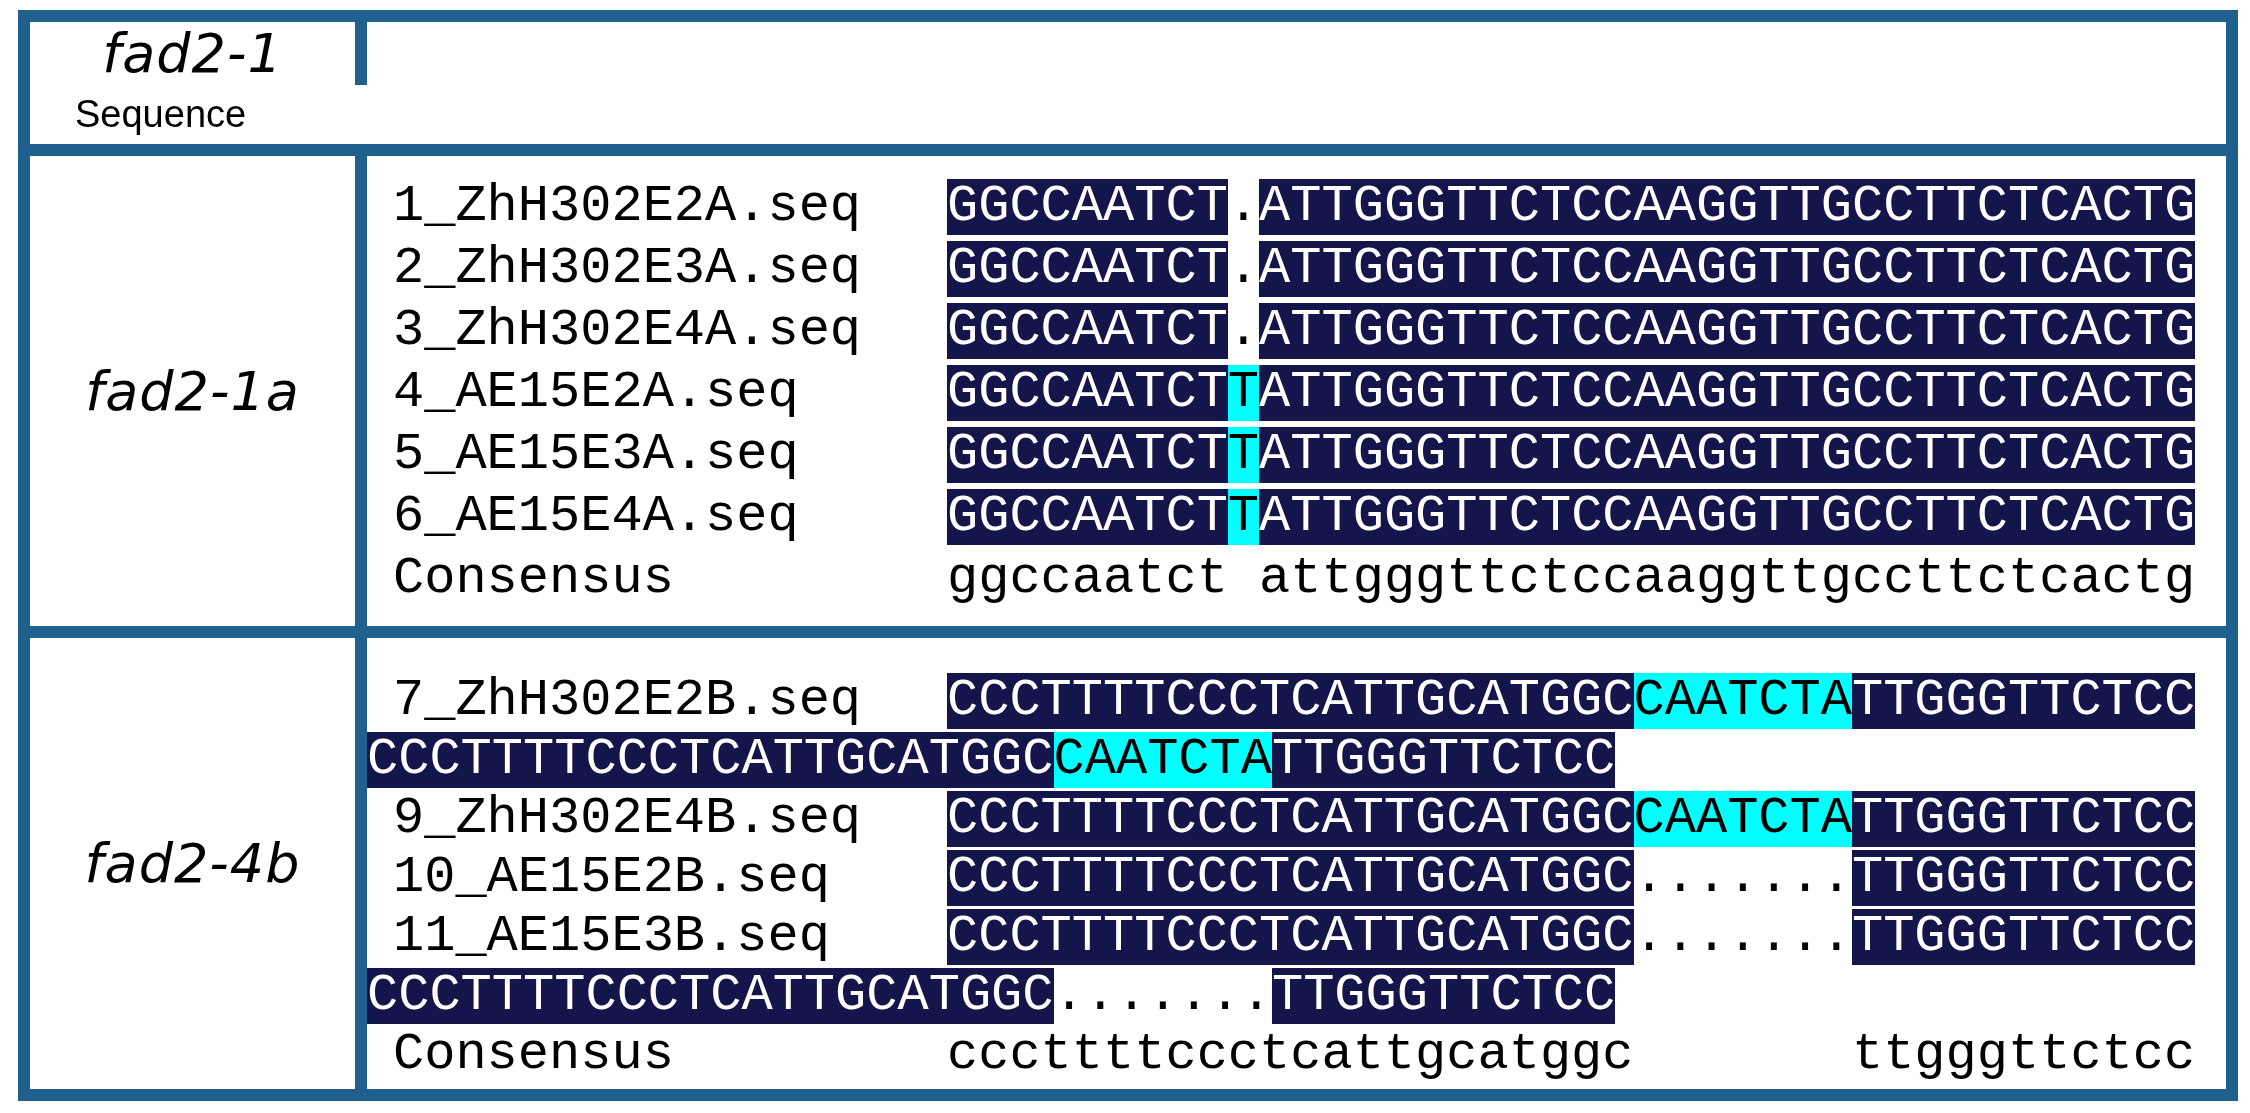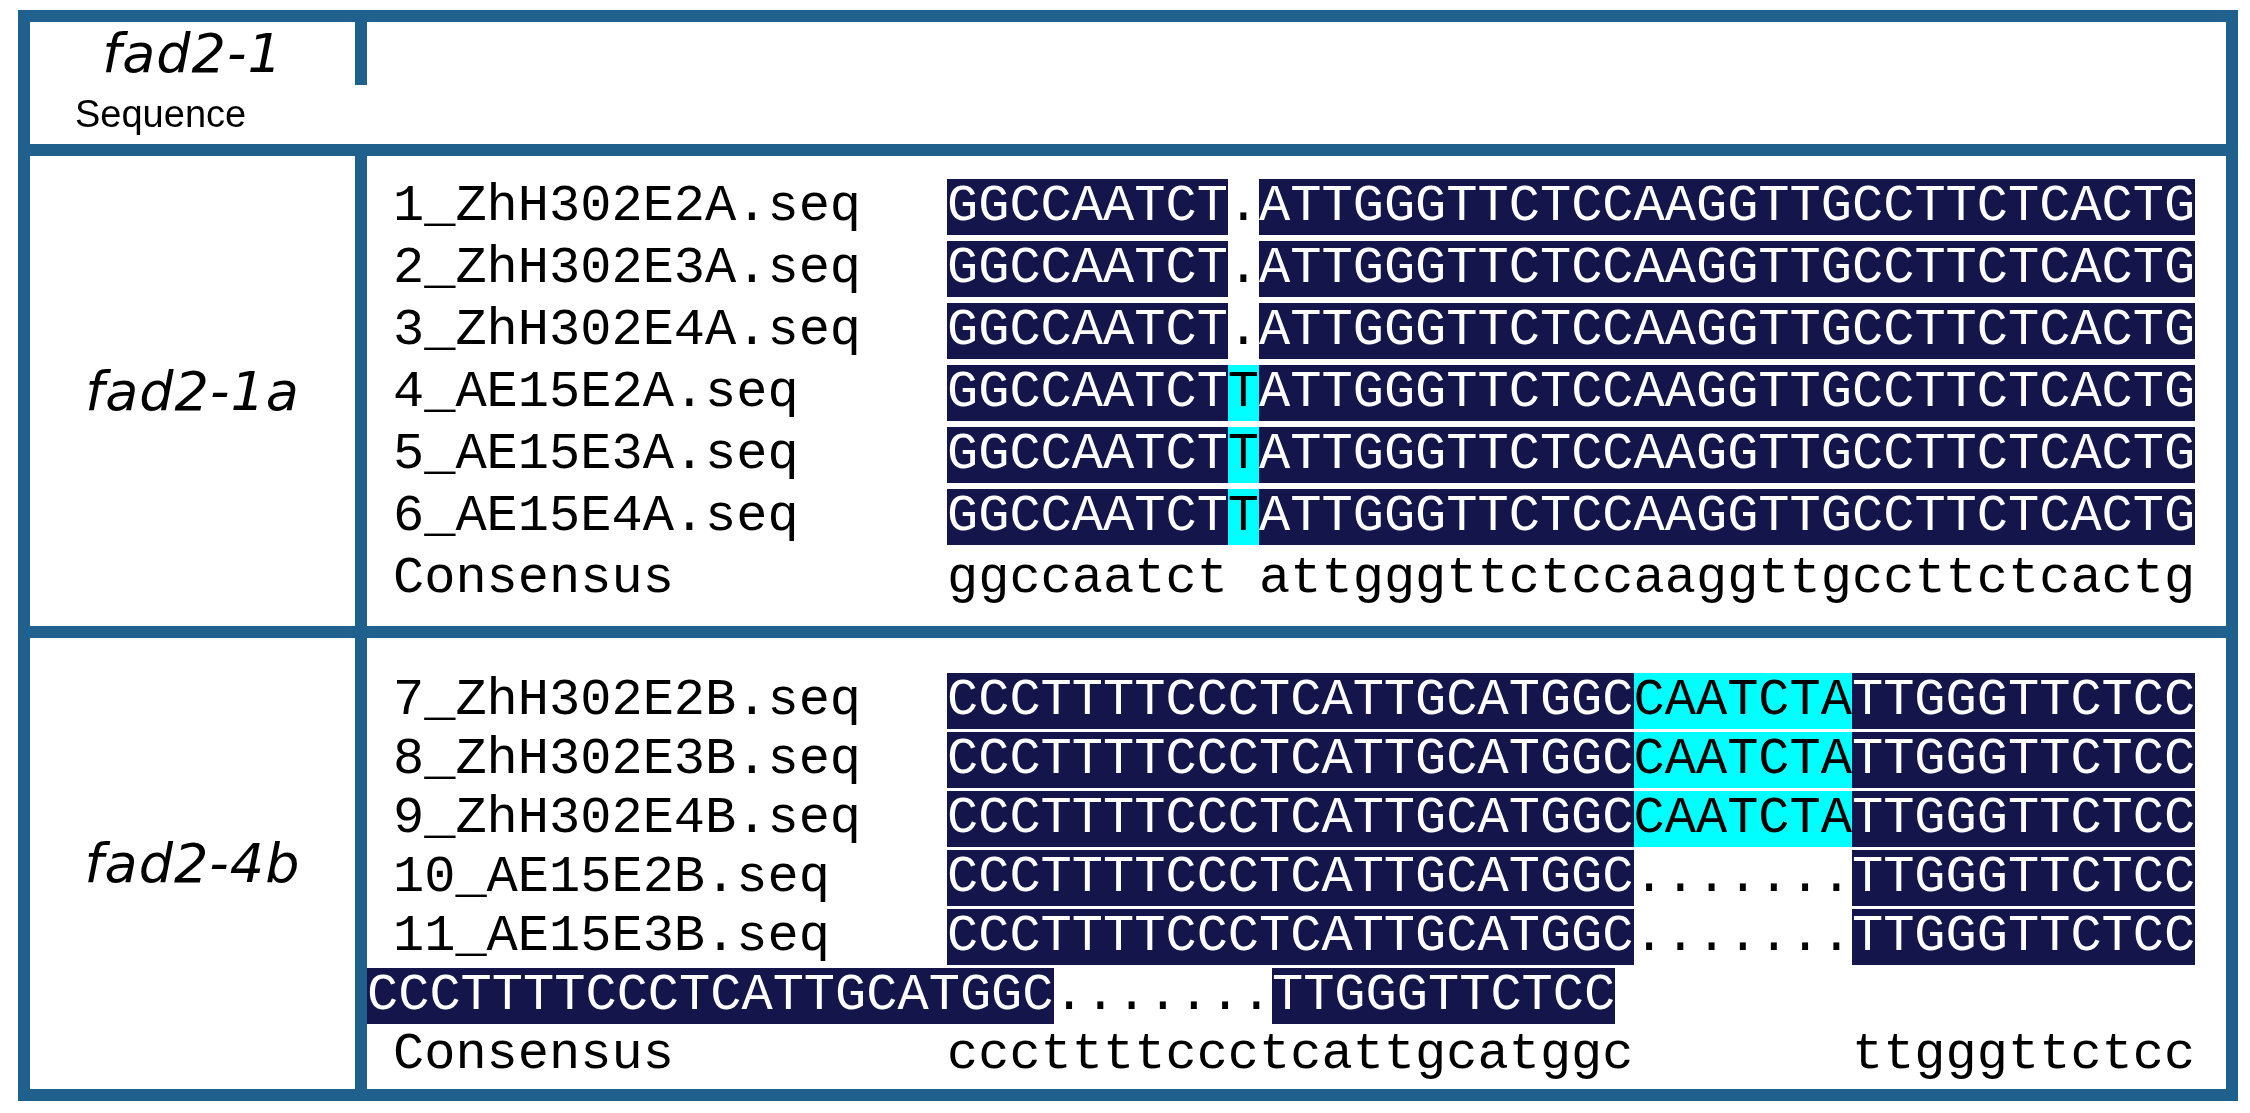"8_ZhH302E3B.seq" span.row-name { html: <span>8_ZhH302E3B.seq</span> -> none }
